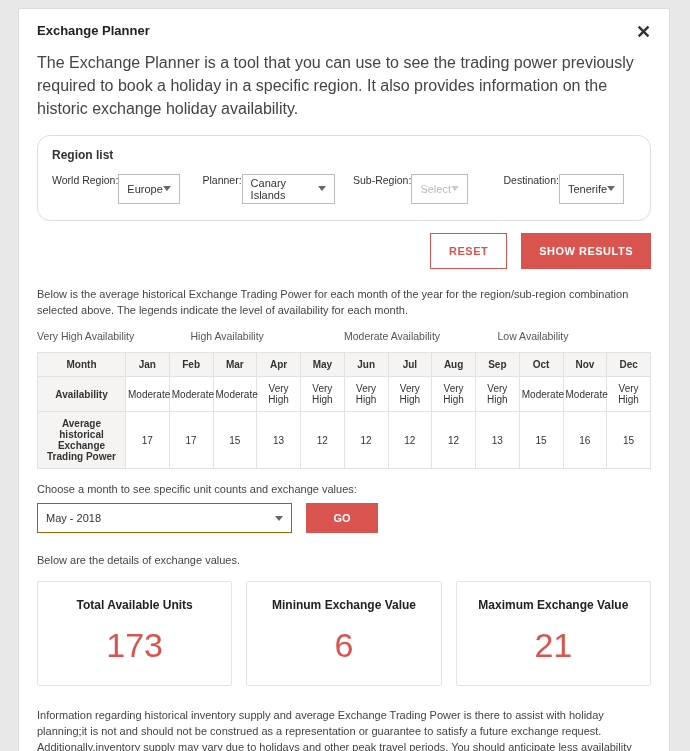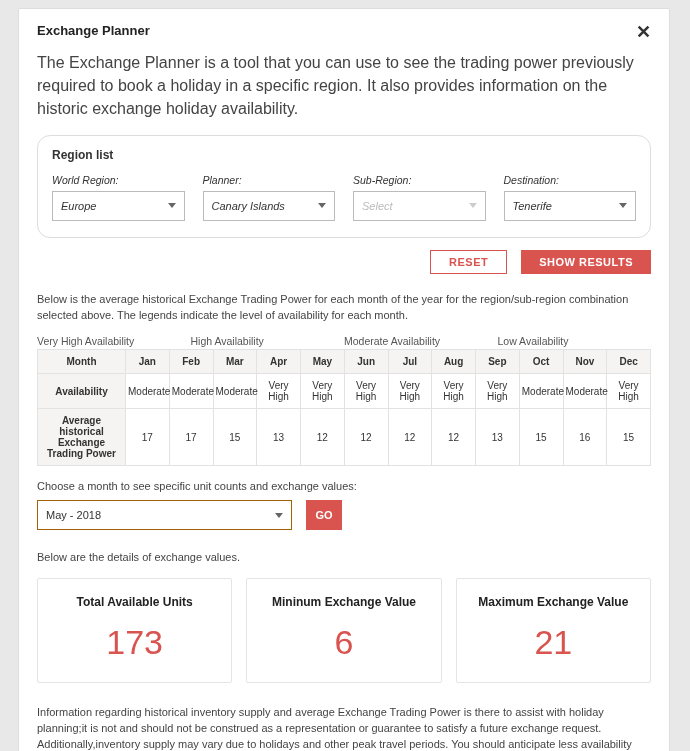"World Region:" .region-col { flex-direction: column -> row; font-style: italic -> none }
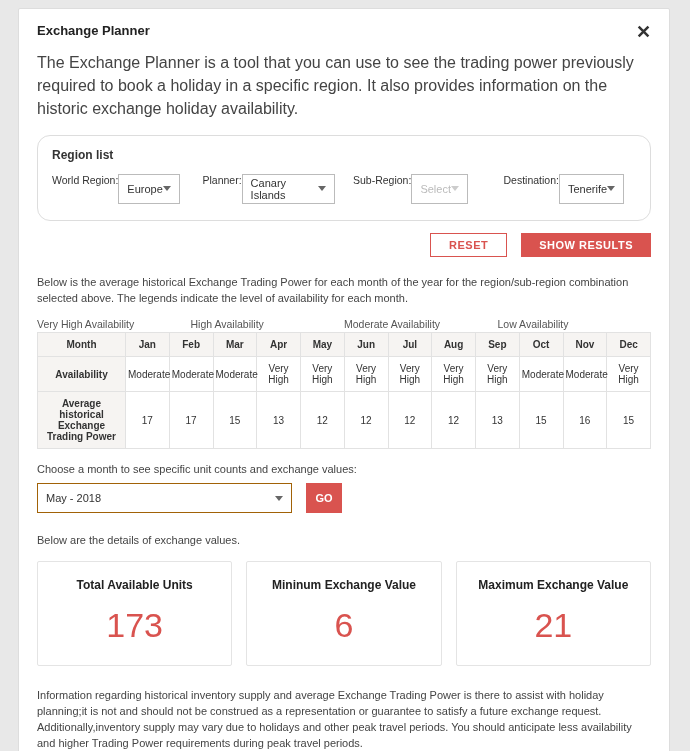"RESET" .btn { height: 24px -> 36px }
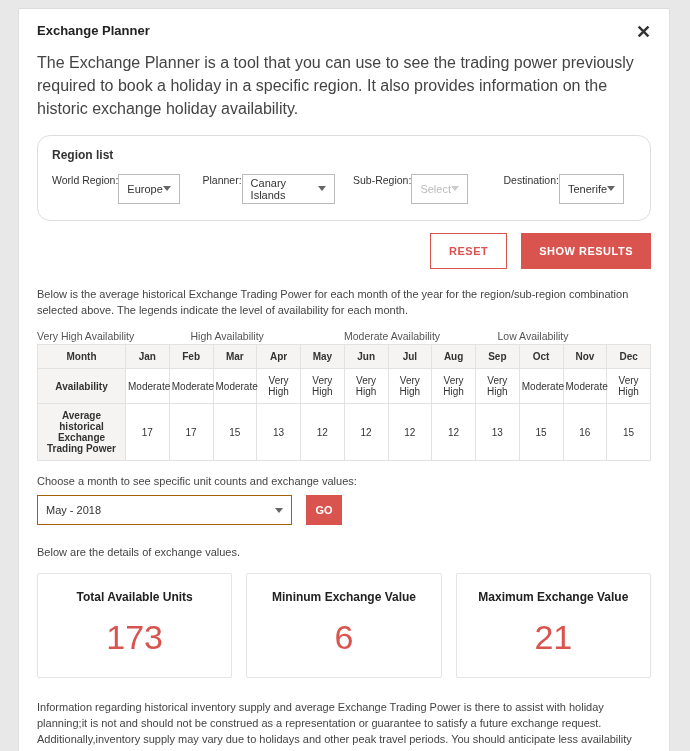"Very High Availability" .legend-row { margin-bottom: 2px -> 10px }
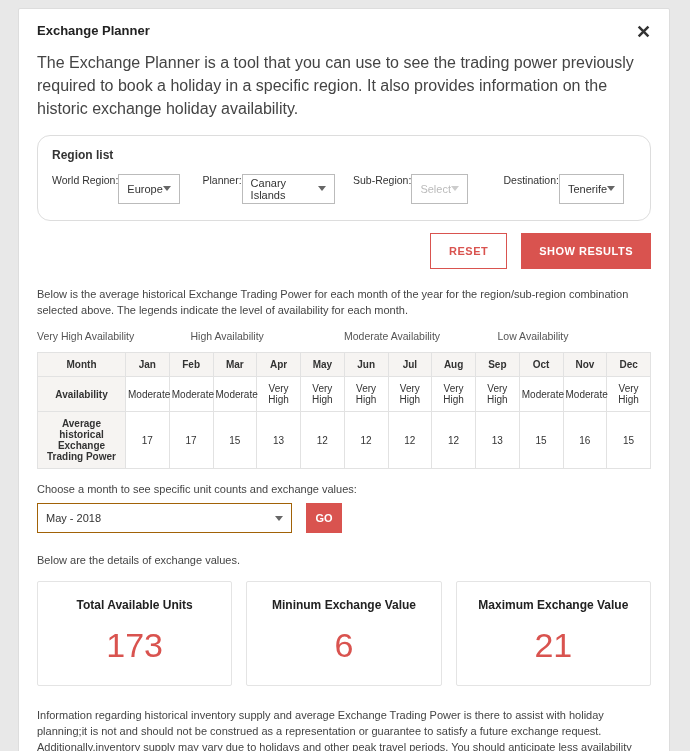"GO" .go-btn { width: 36px -> 72px }
